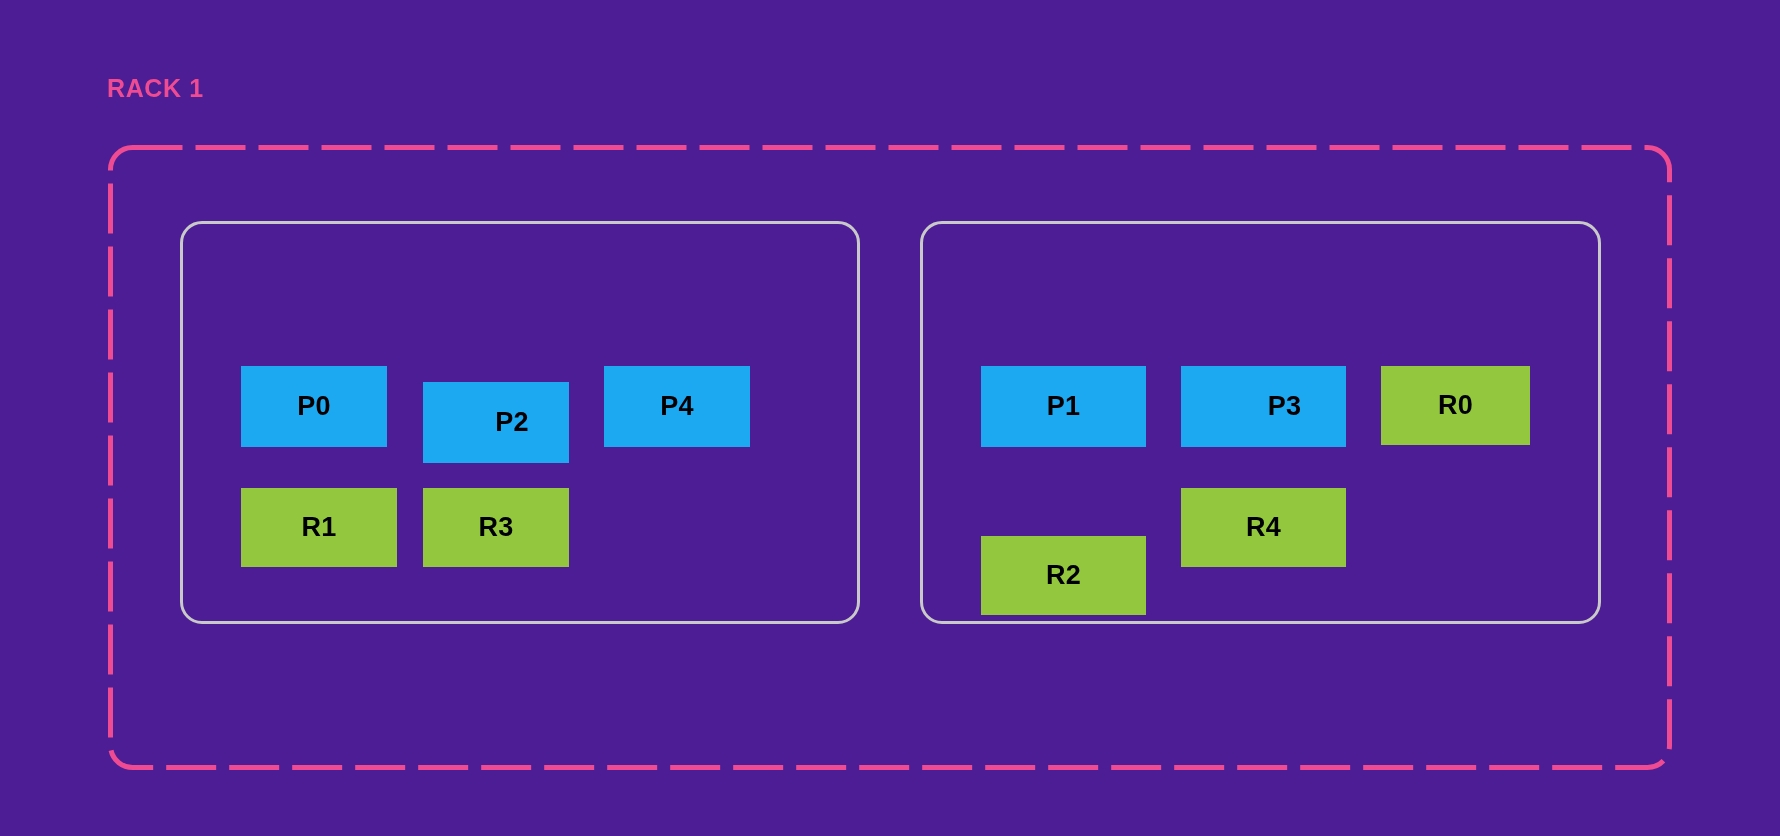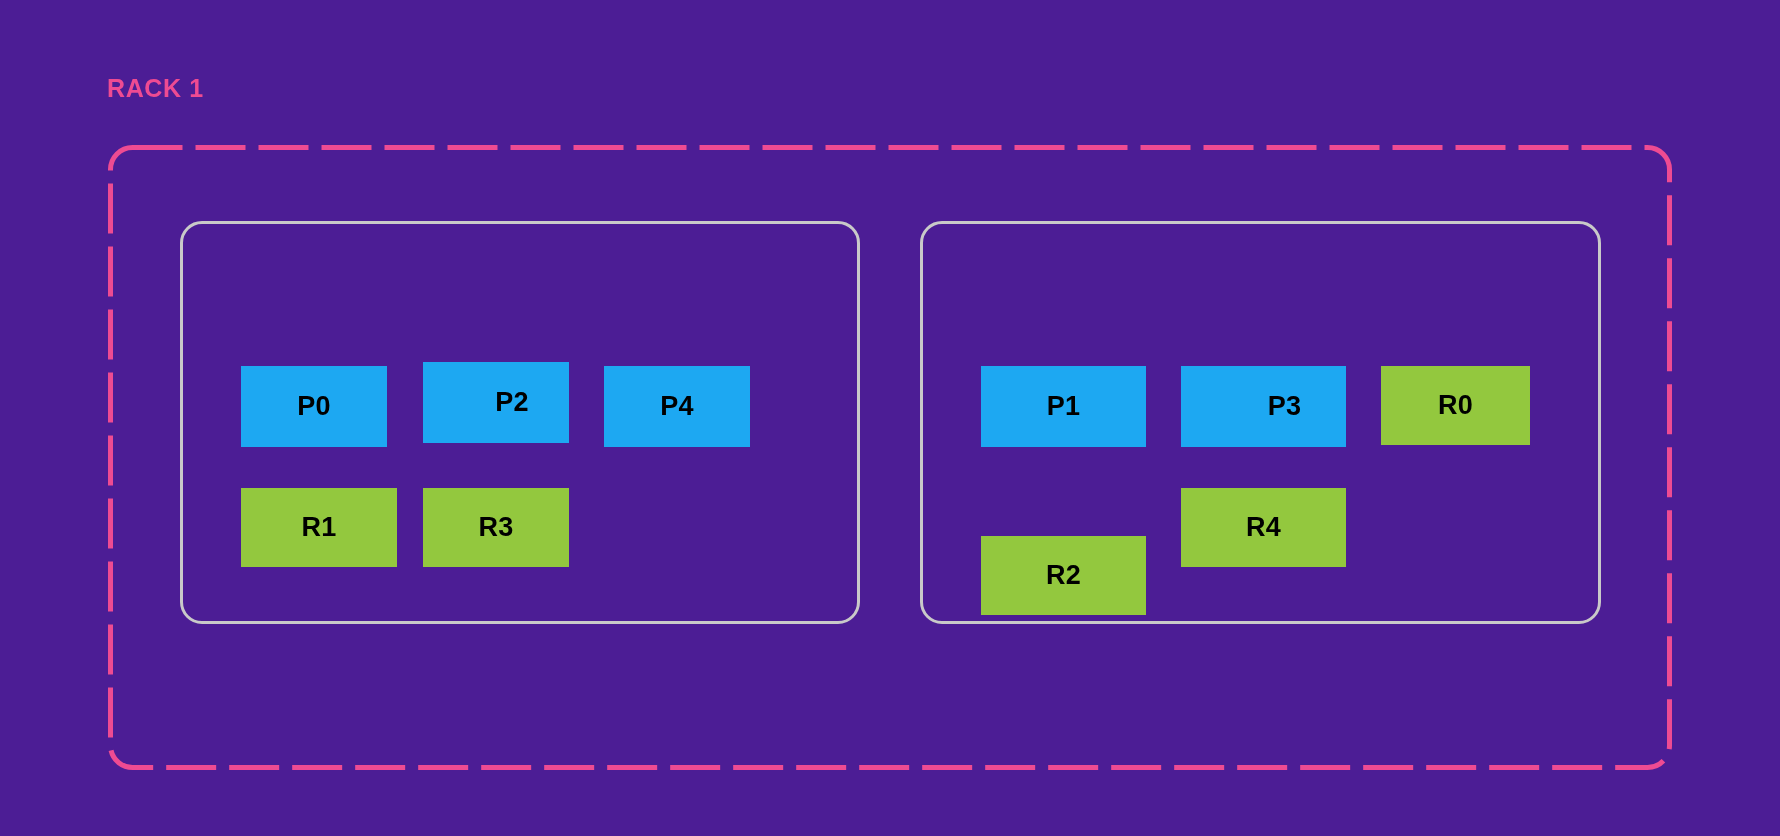"P2" div.chip { top: 138px -> 158px }
